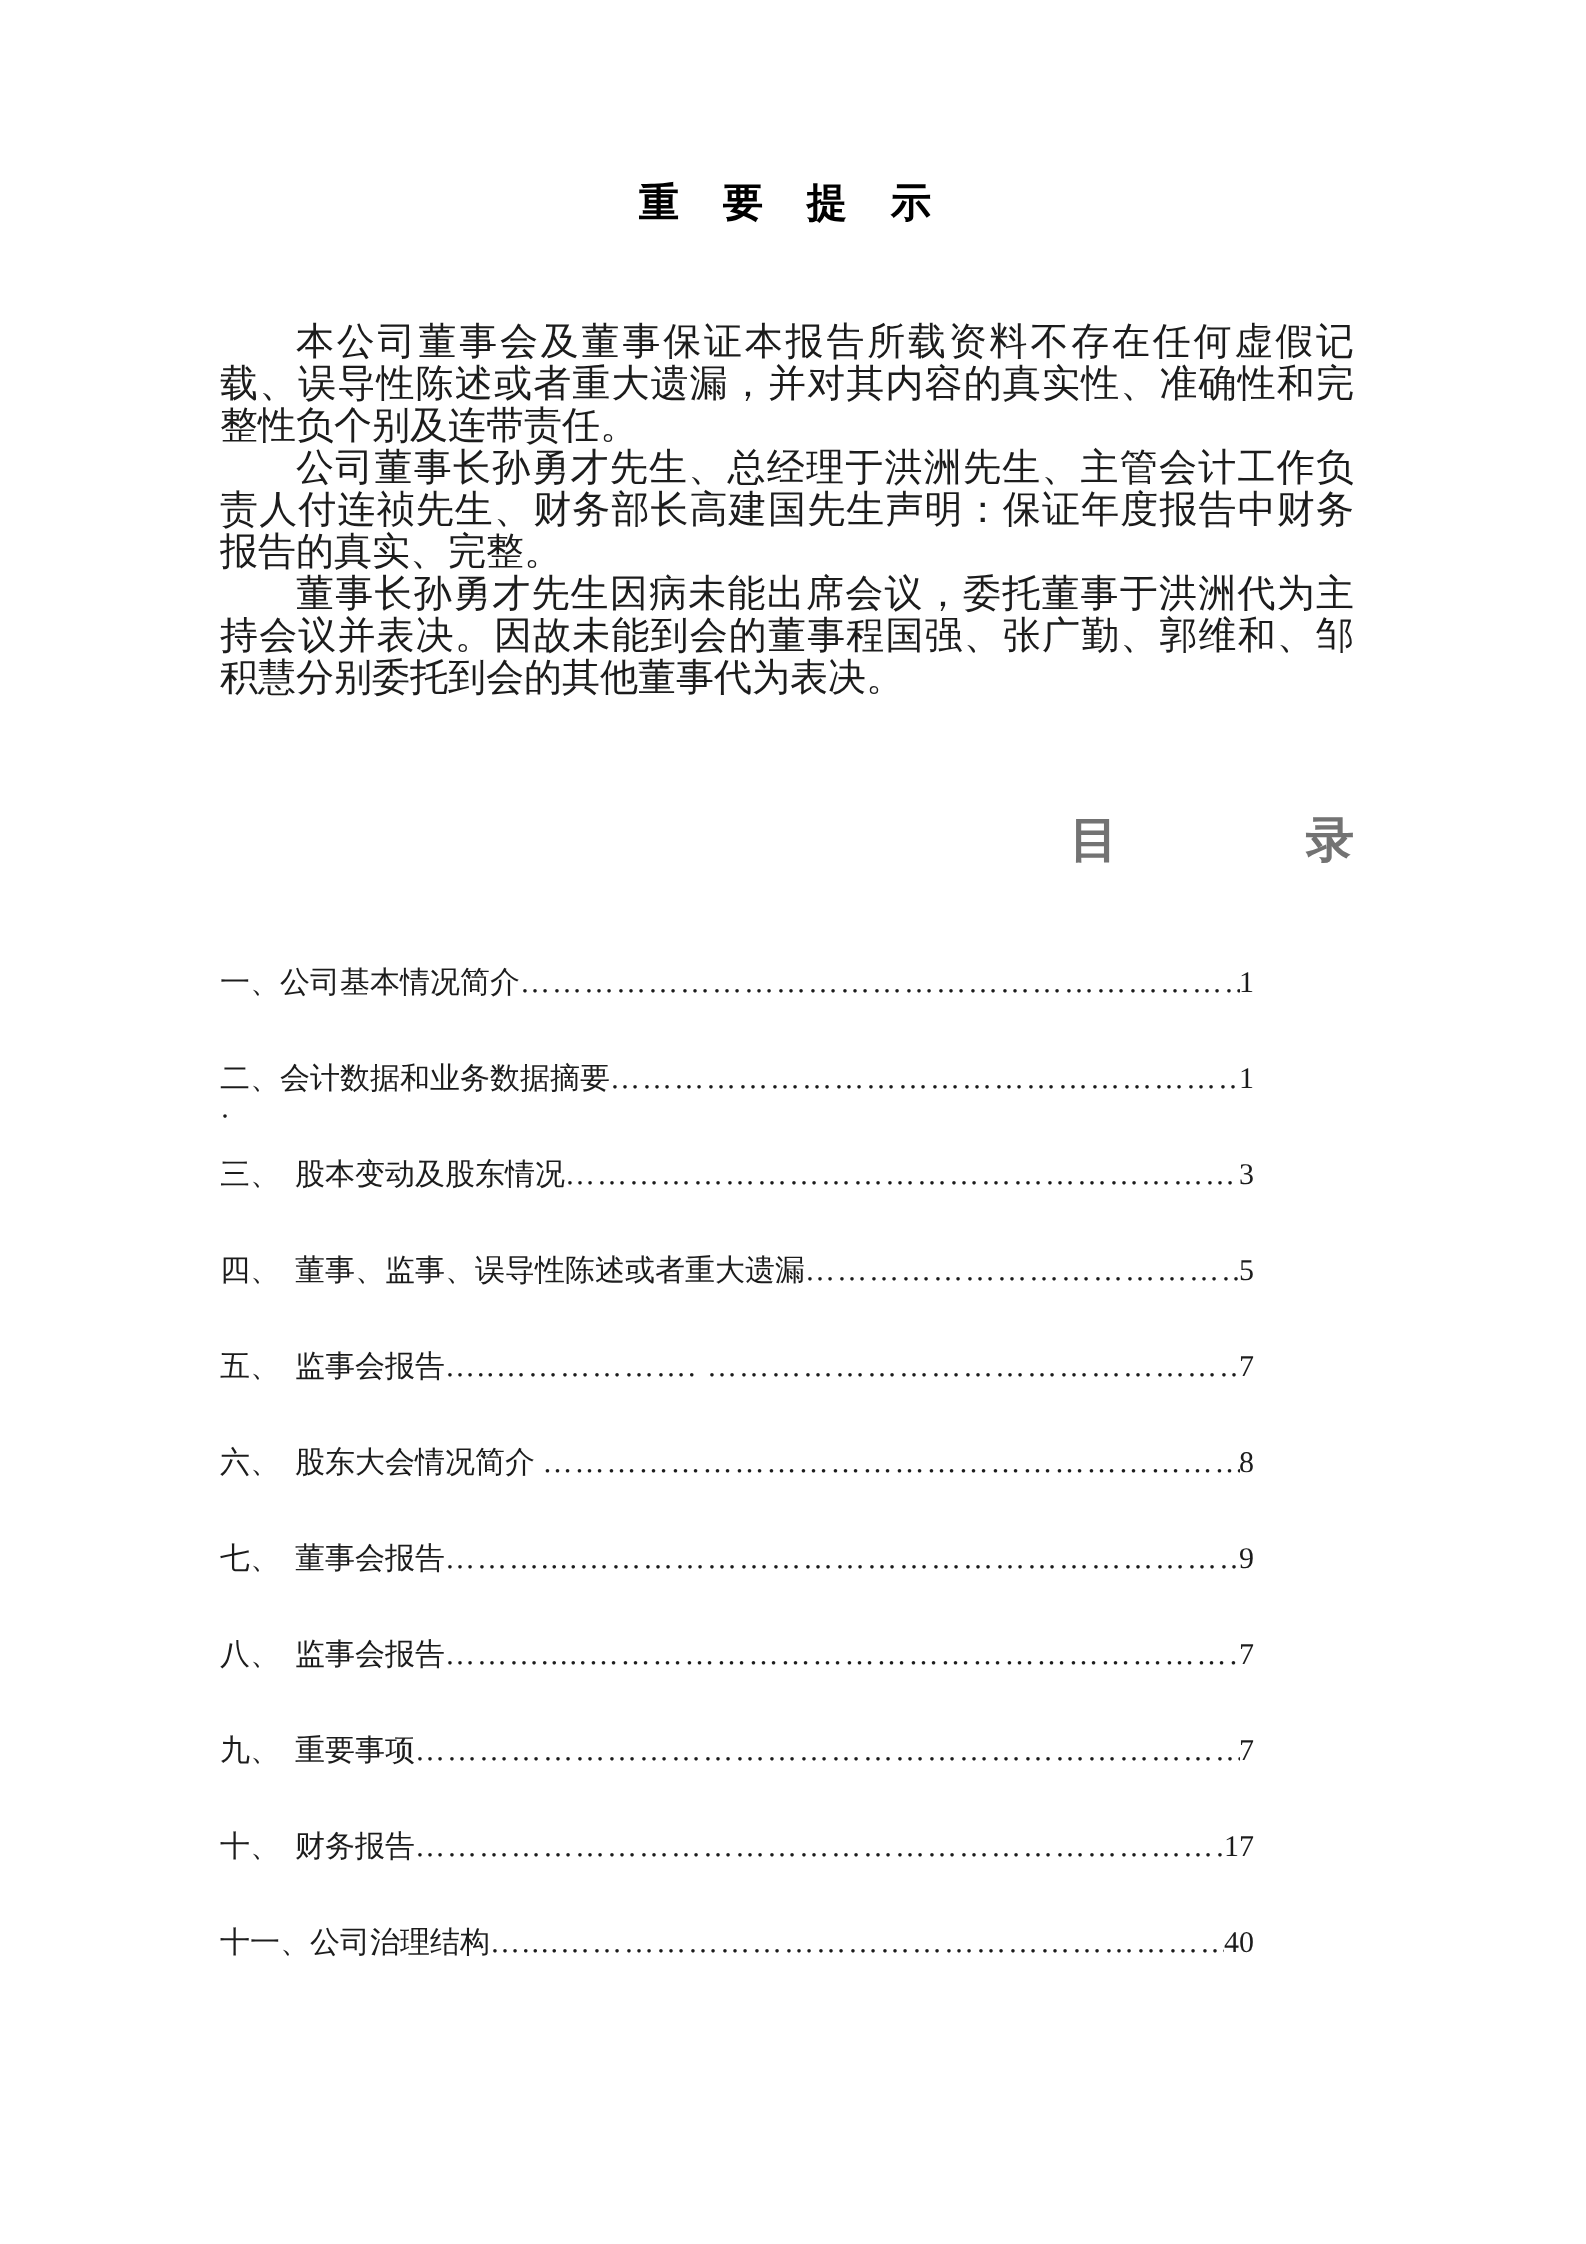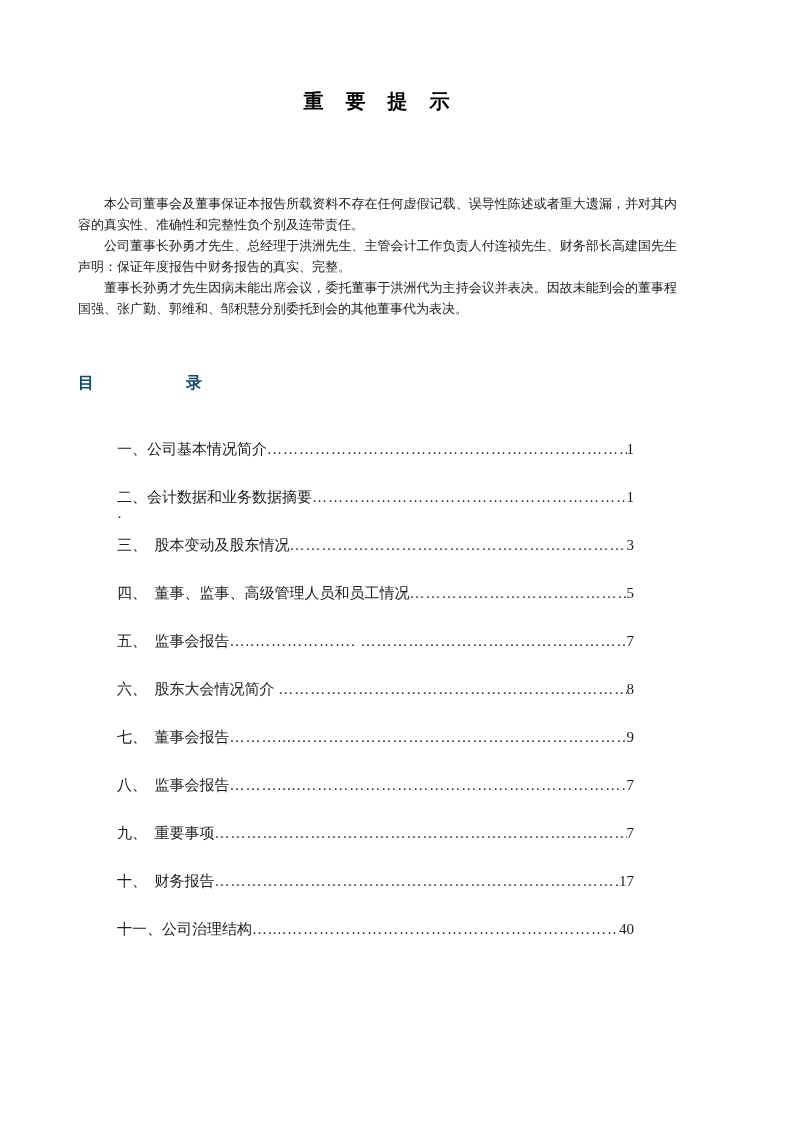"重 要 提 示" .page { padding: 88px 116px 0 78px -> 88px 116px 0 110px }
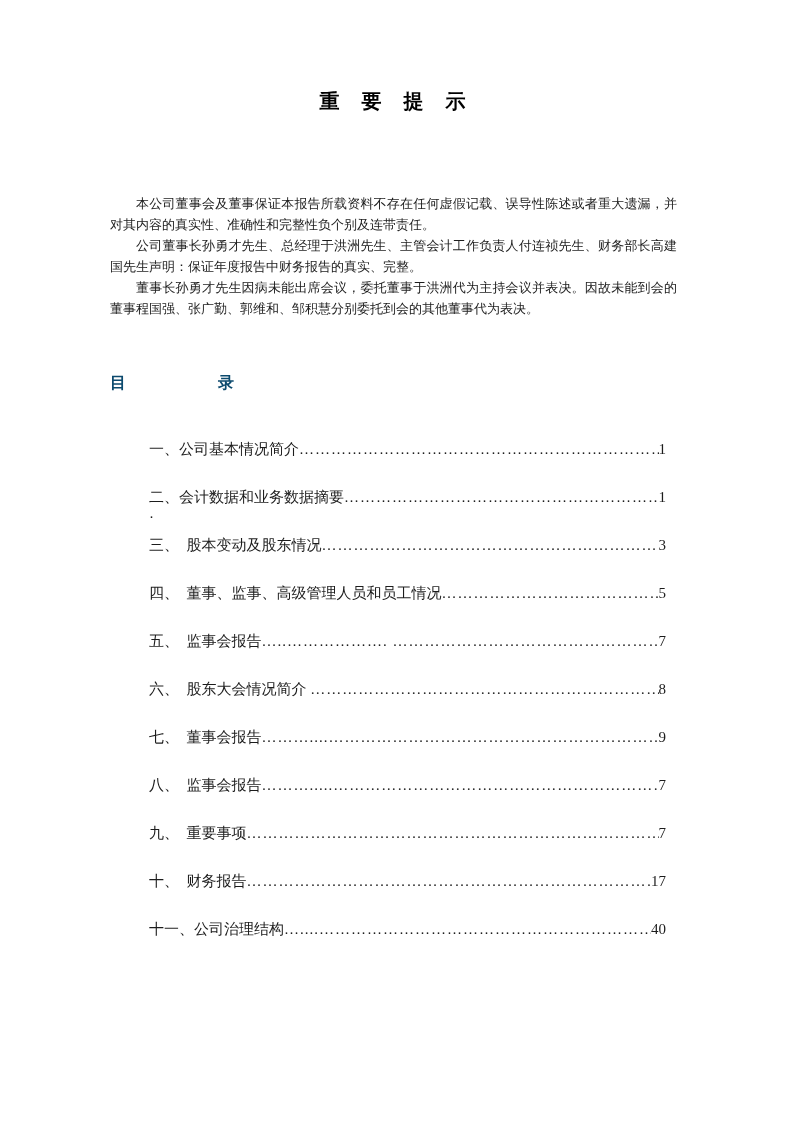"本公司董事会及董事保证本报告所载资料不存在任何虚假记载、误导性陈述或者重大遗漏，" .paragraphs { font-size: 13px -> 19px; margin-top: 78px -> 46px }
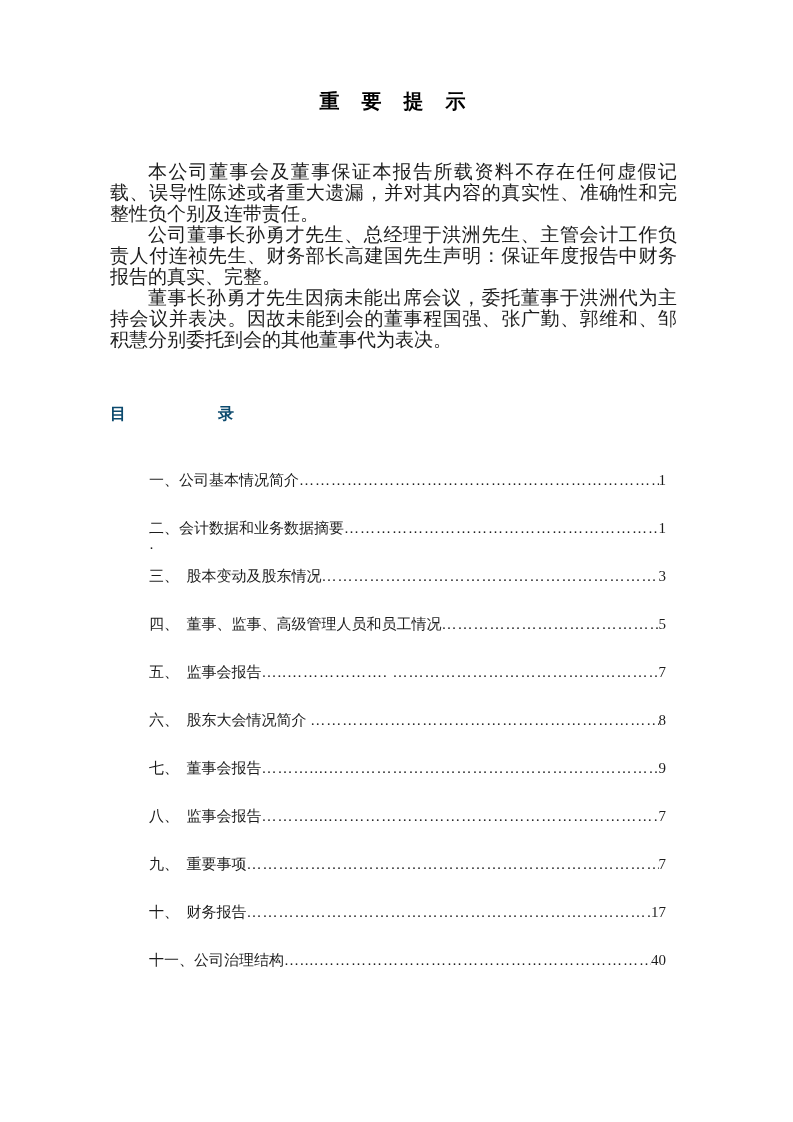"目 录" .toc-title { color: #0c4a6e -> #737373; font-size: 16px -> 24px; text-align: left -> right }
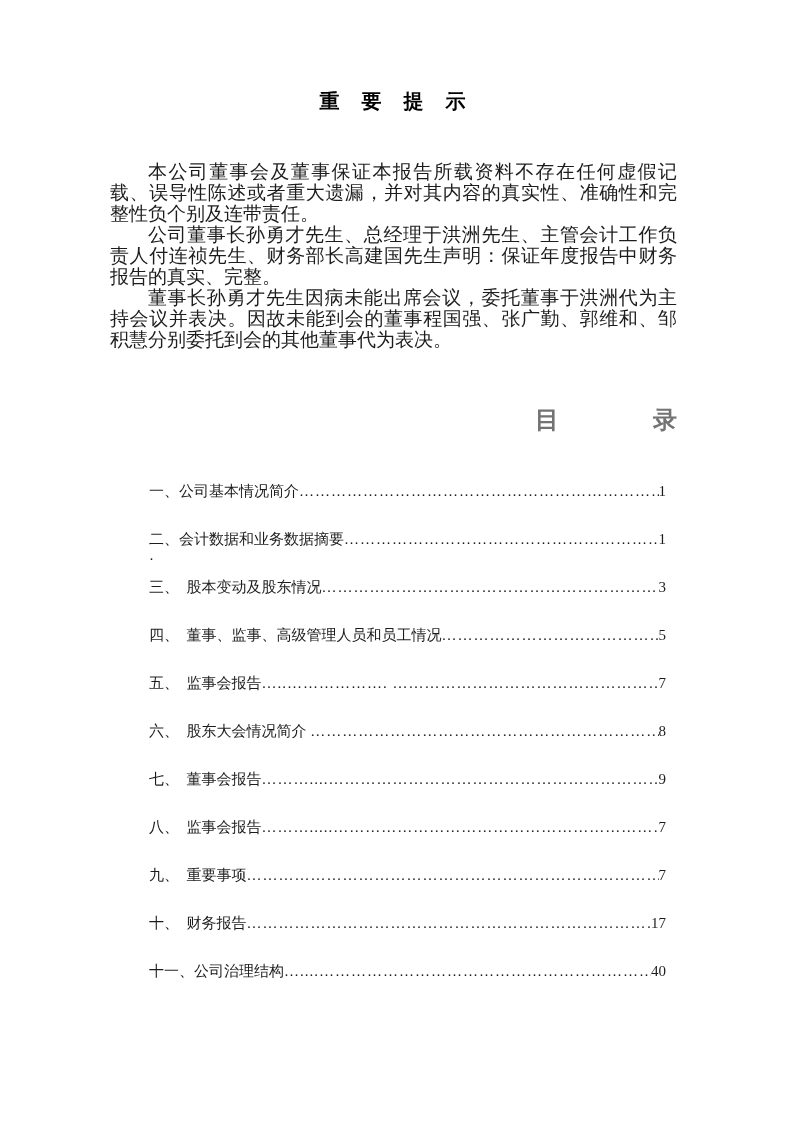"一、公司基本情况简介" .toc { margin-left: 39px -> none }
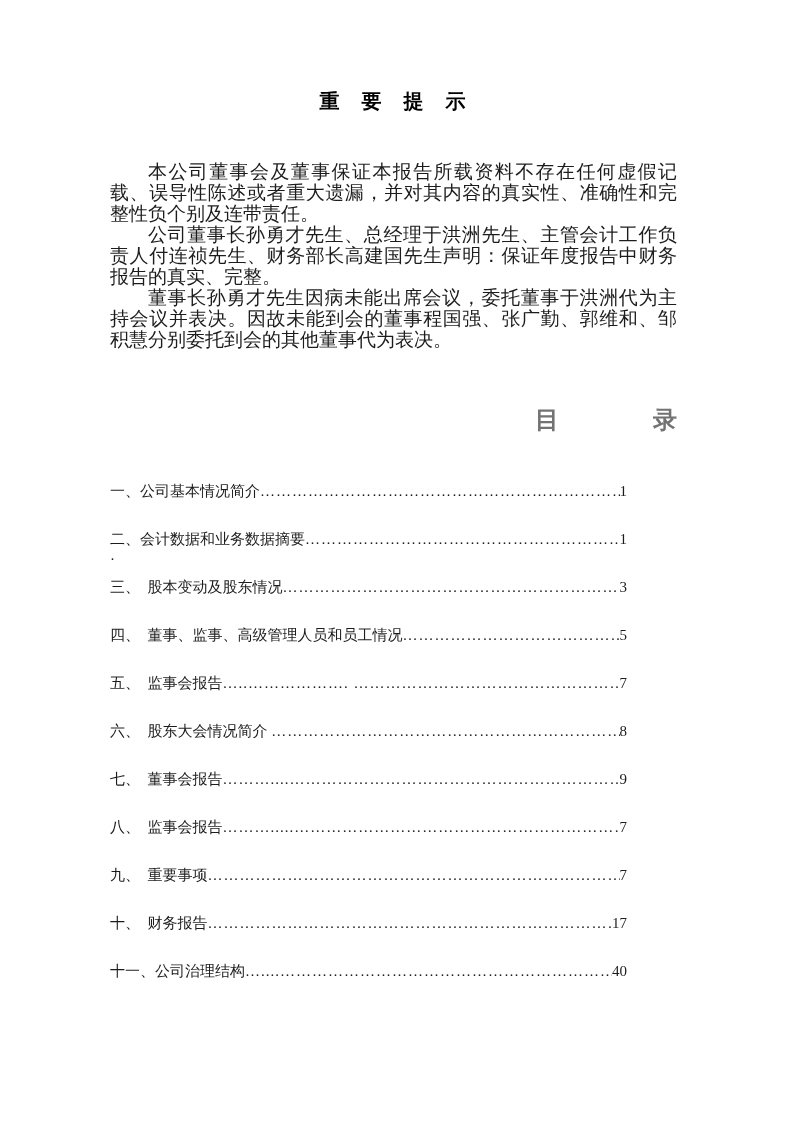"四、 董事、监事、高级管理人员和员工情况" span.toc-label { text: 高级管理人员和员工情况 -> 误导性陈述或者重大遗漏 }
